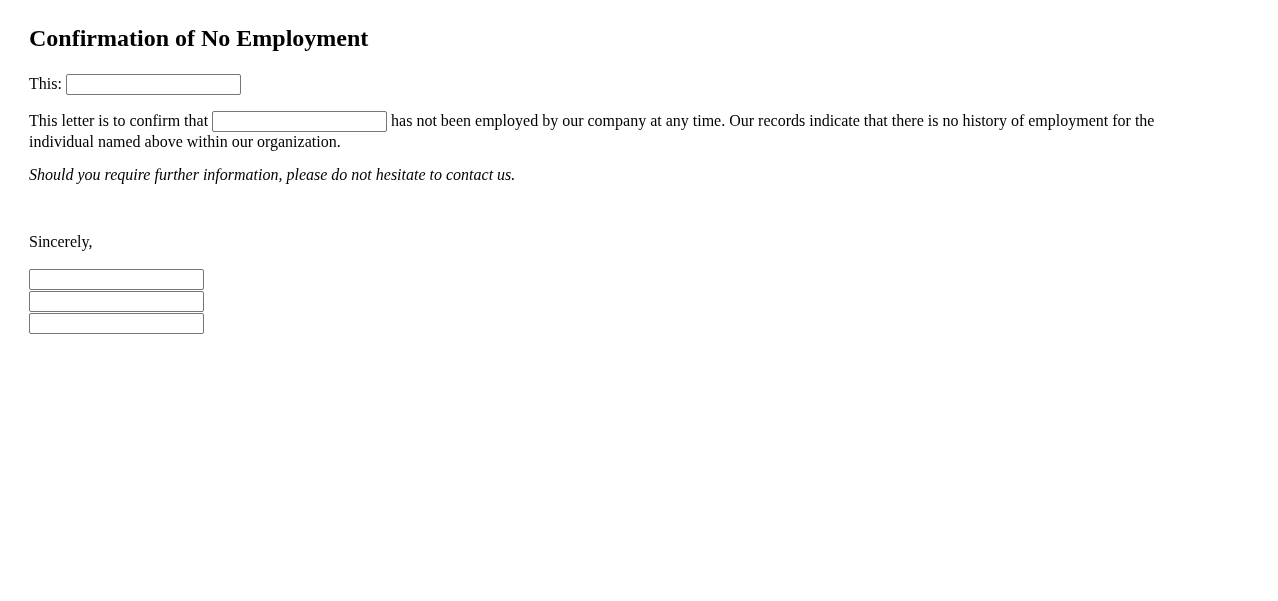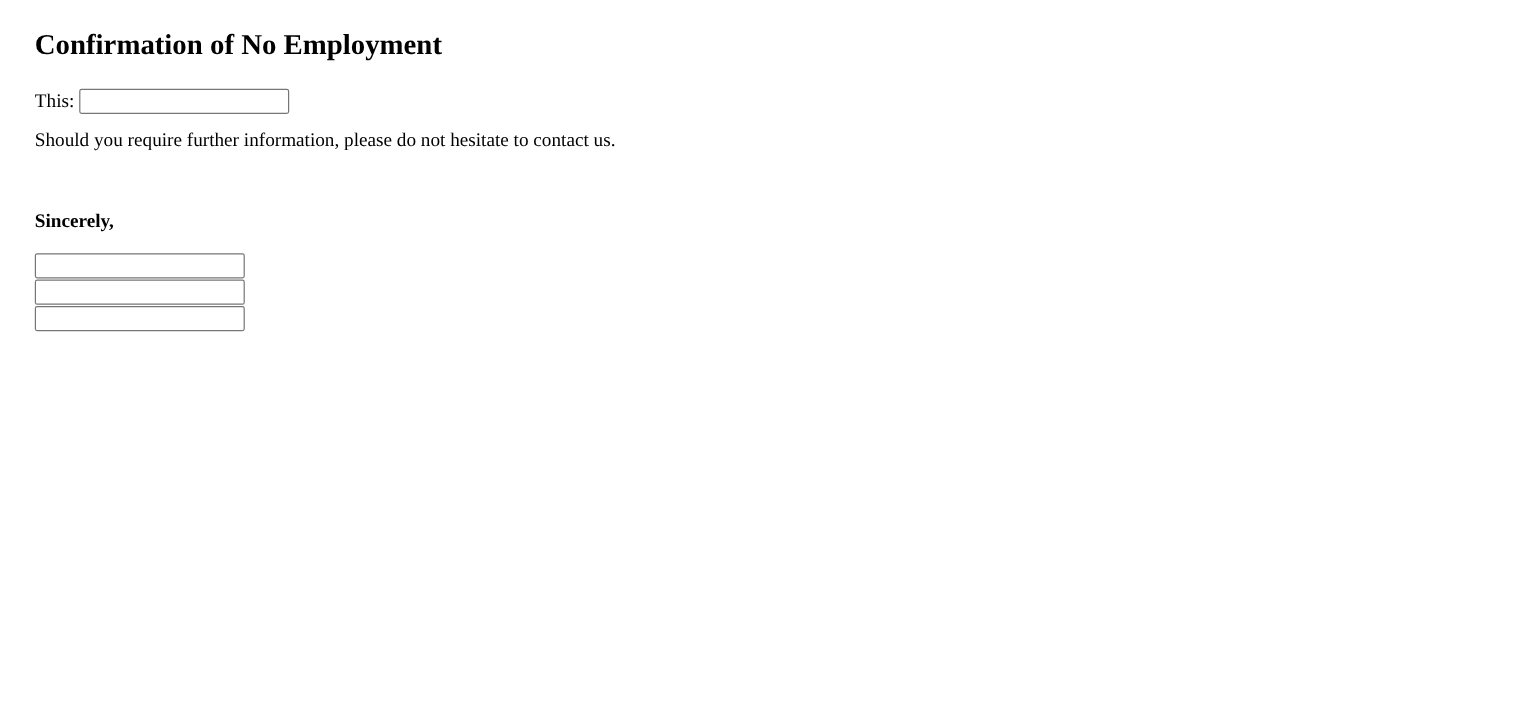"This letter is to confirm" p.body-par { html: none -> <p><span>This letter is to confirm that</span> <input> <span>has not been employed by our company at any time. Our records indicate that there is no history of employment for the individual named above within our organization.</span> </p> }
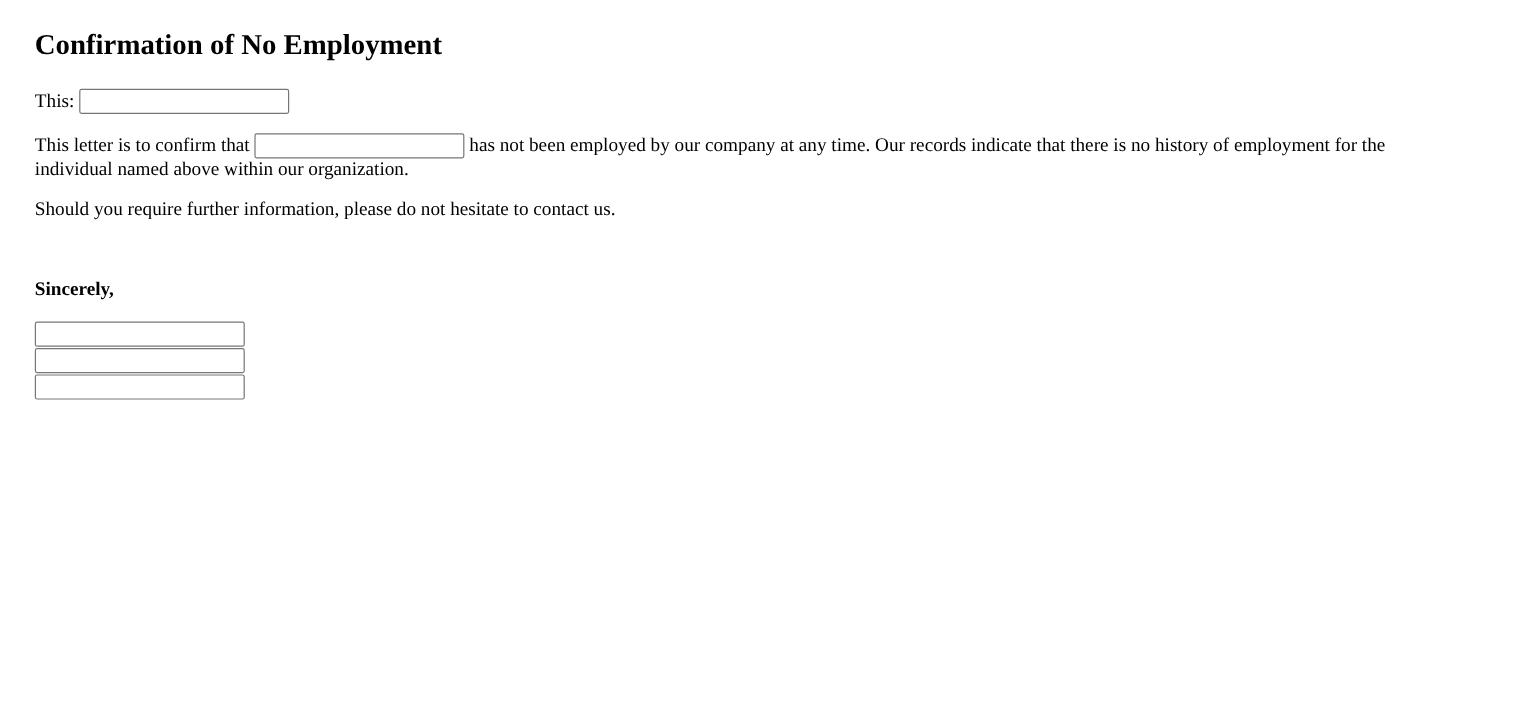"Should you require further information," .closing { font-style: none -> italic }
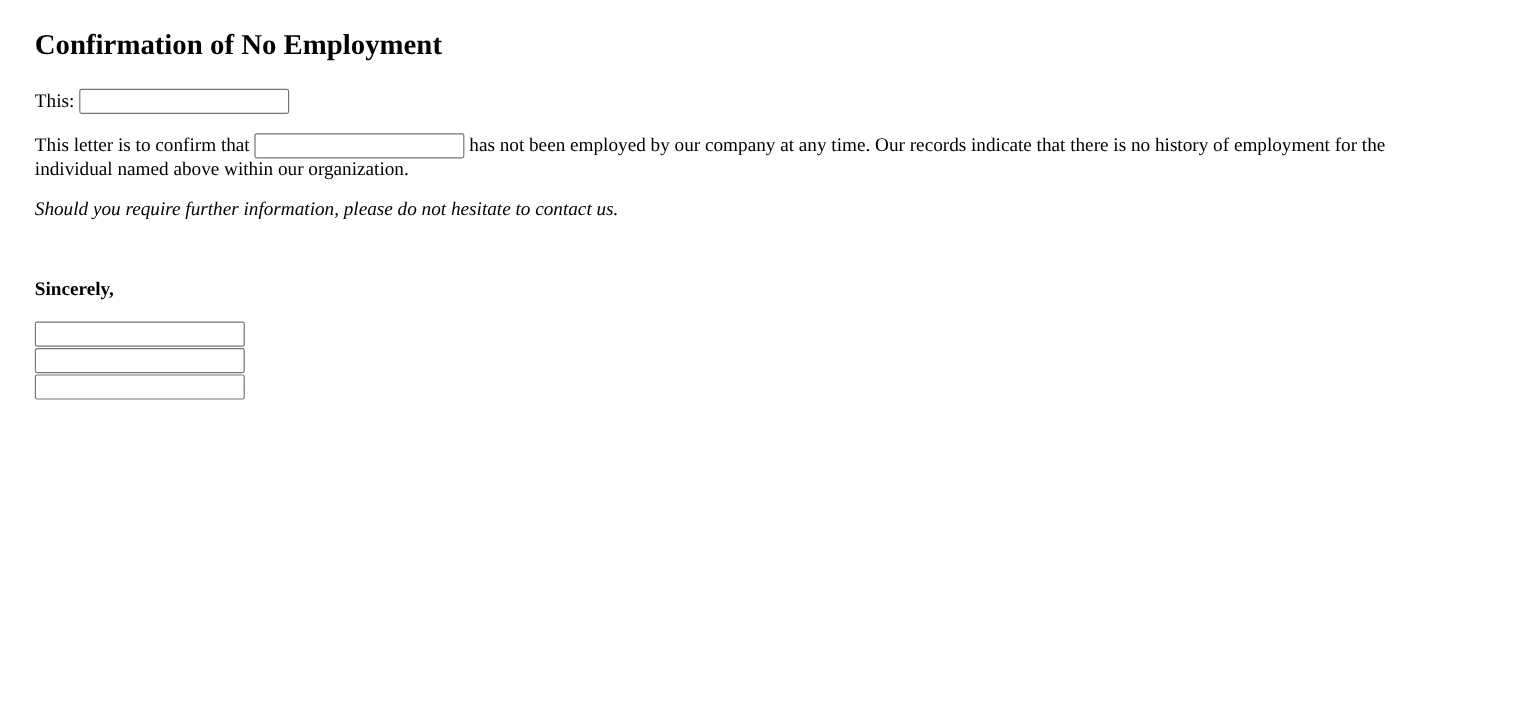"Sincerely," .signoff { font-weight: bold -> none }
